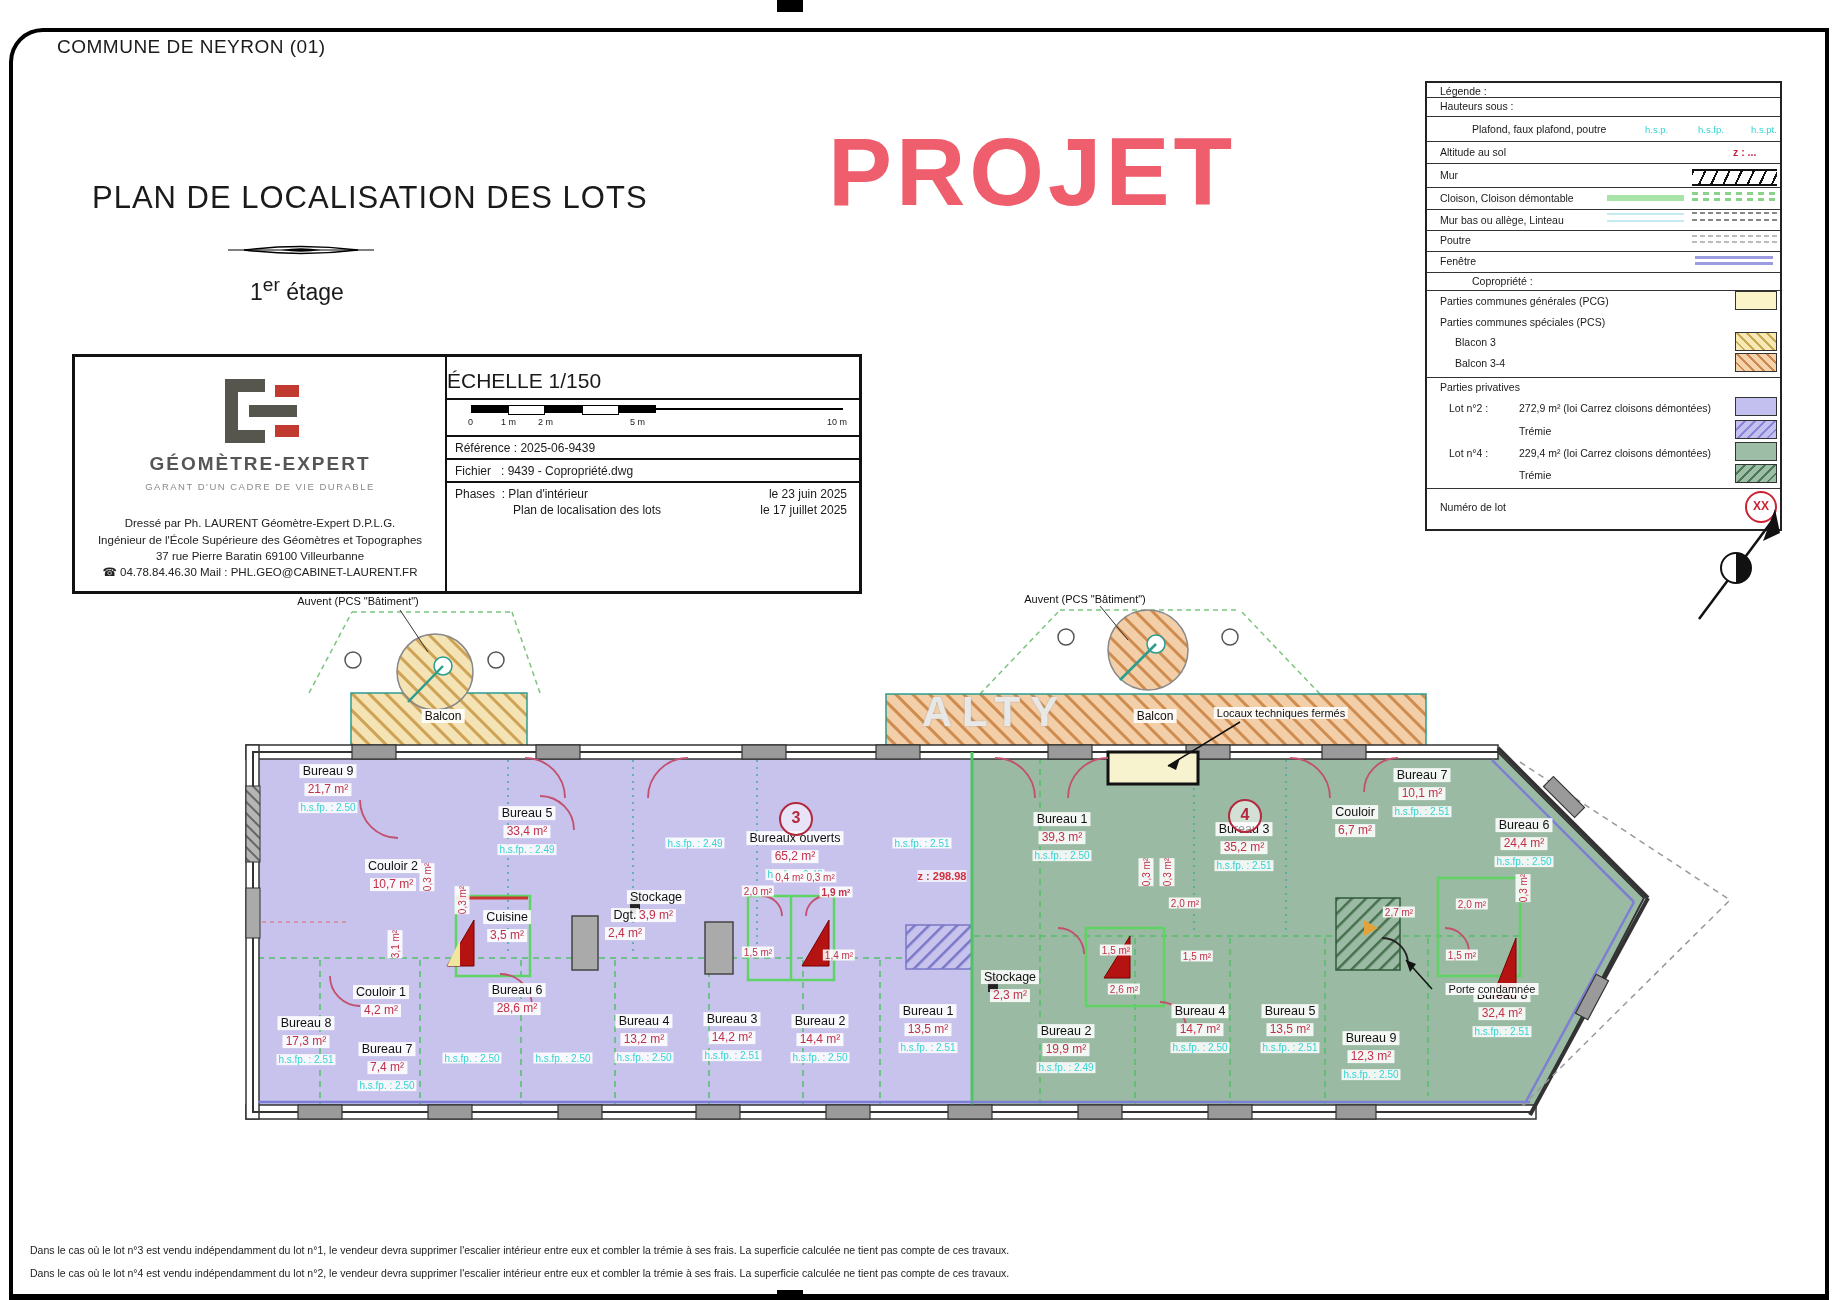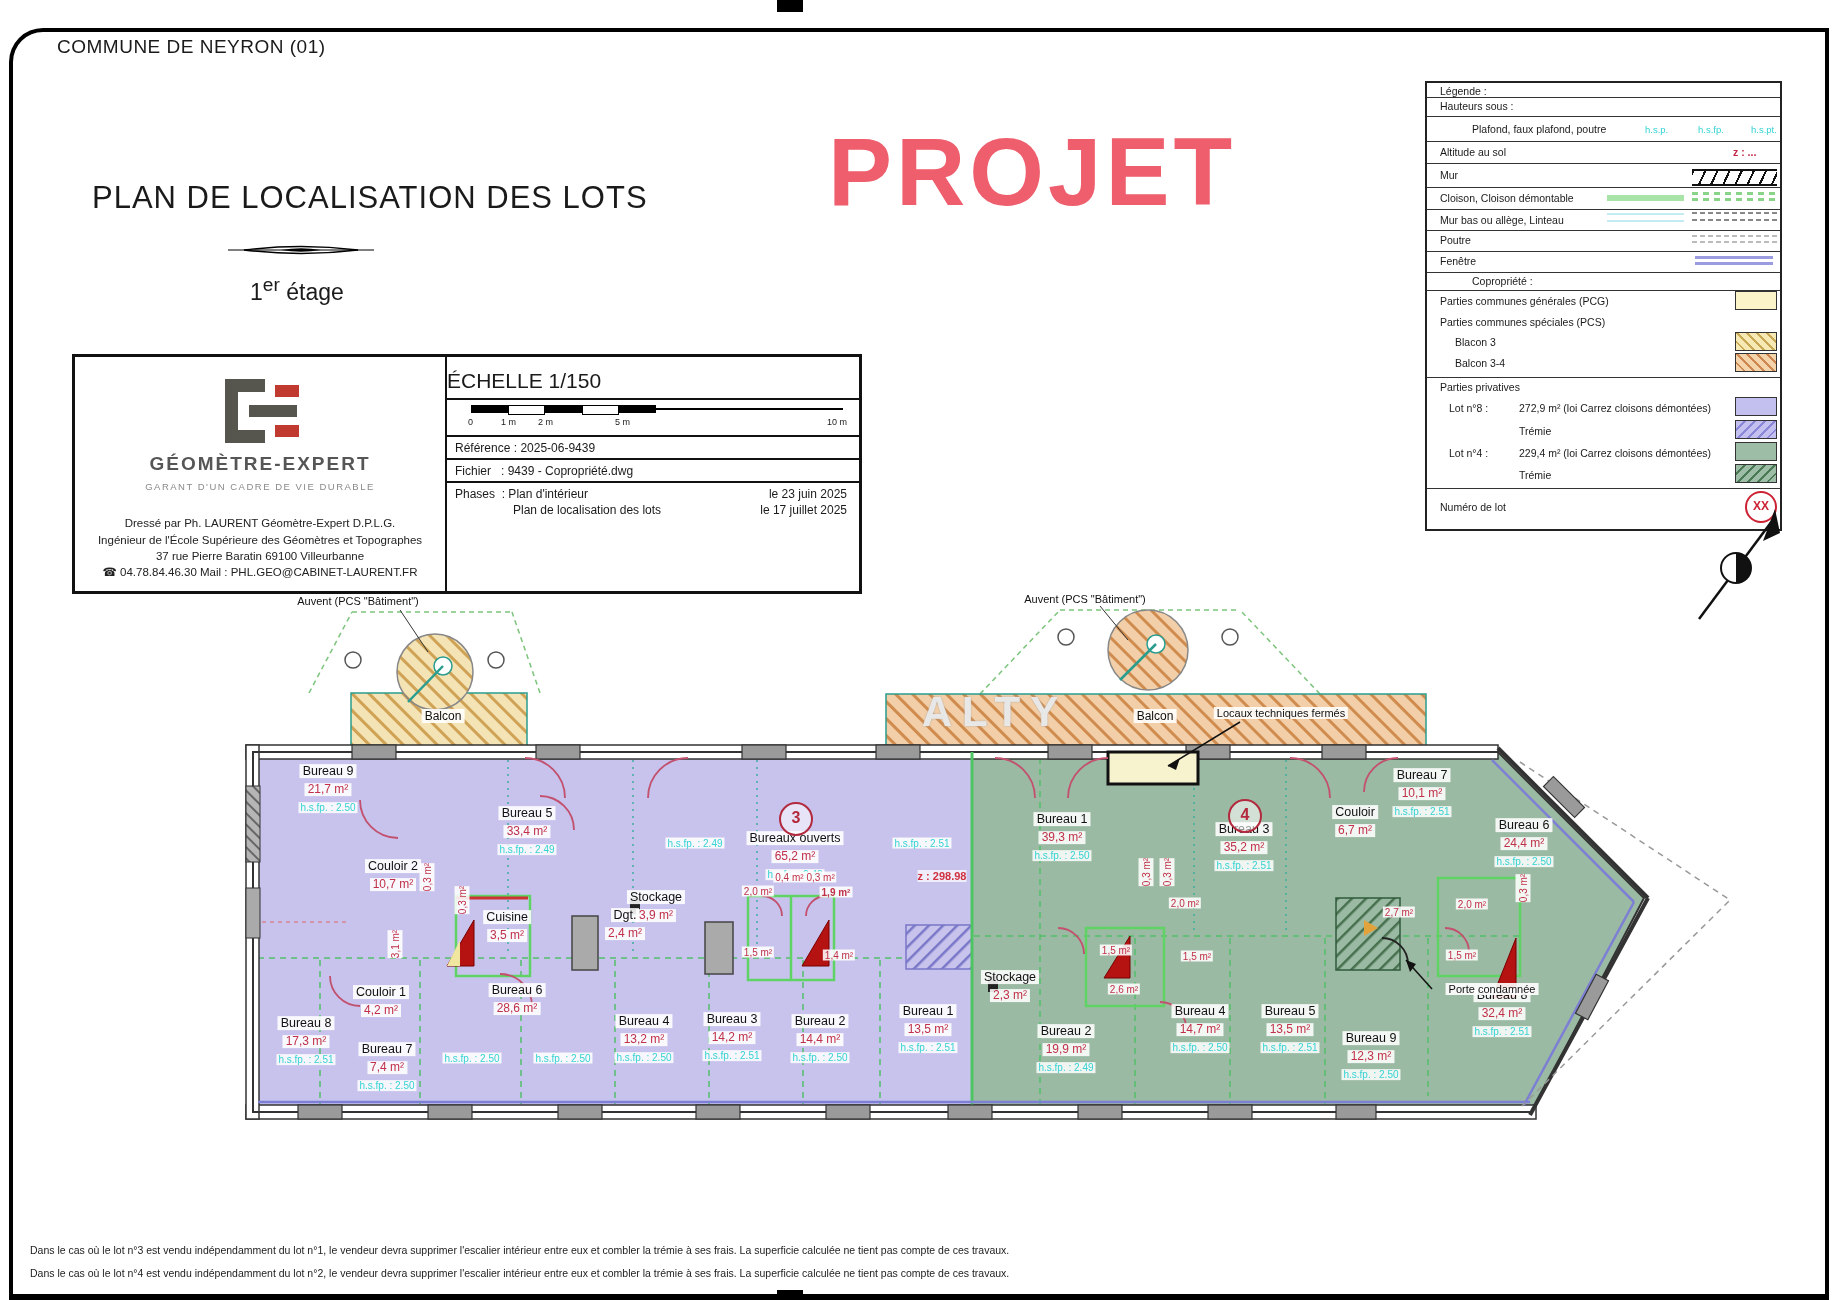"Lot n°8 :" div.ll { text: 8 -> 2 }
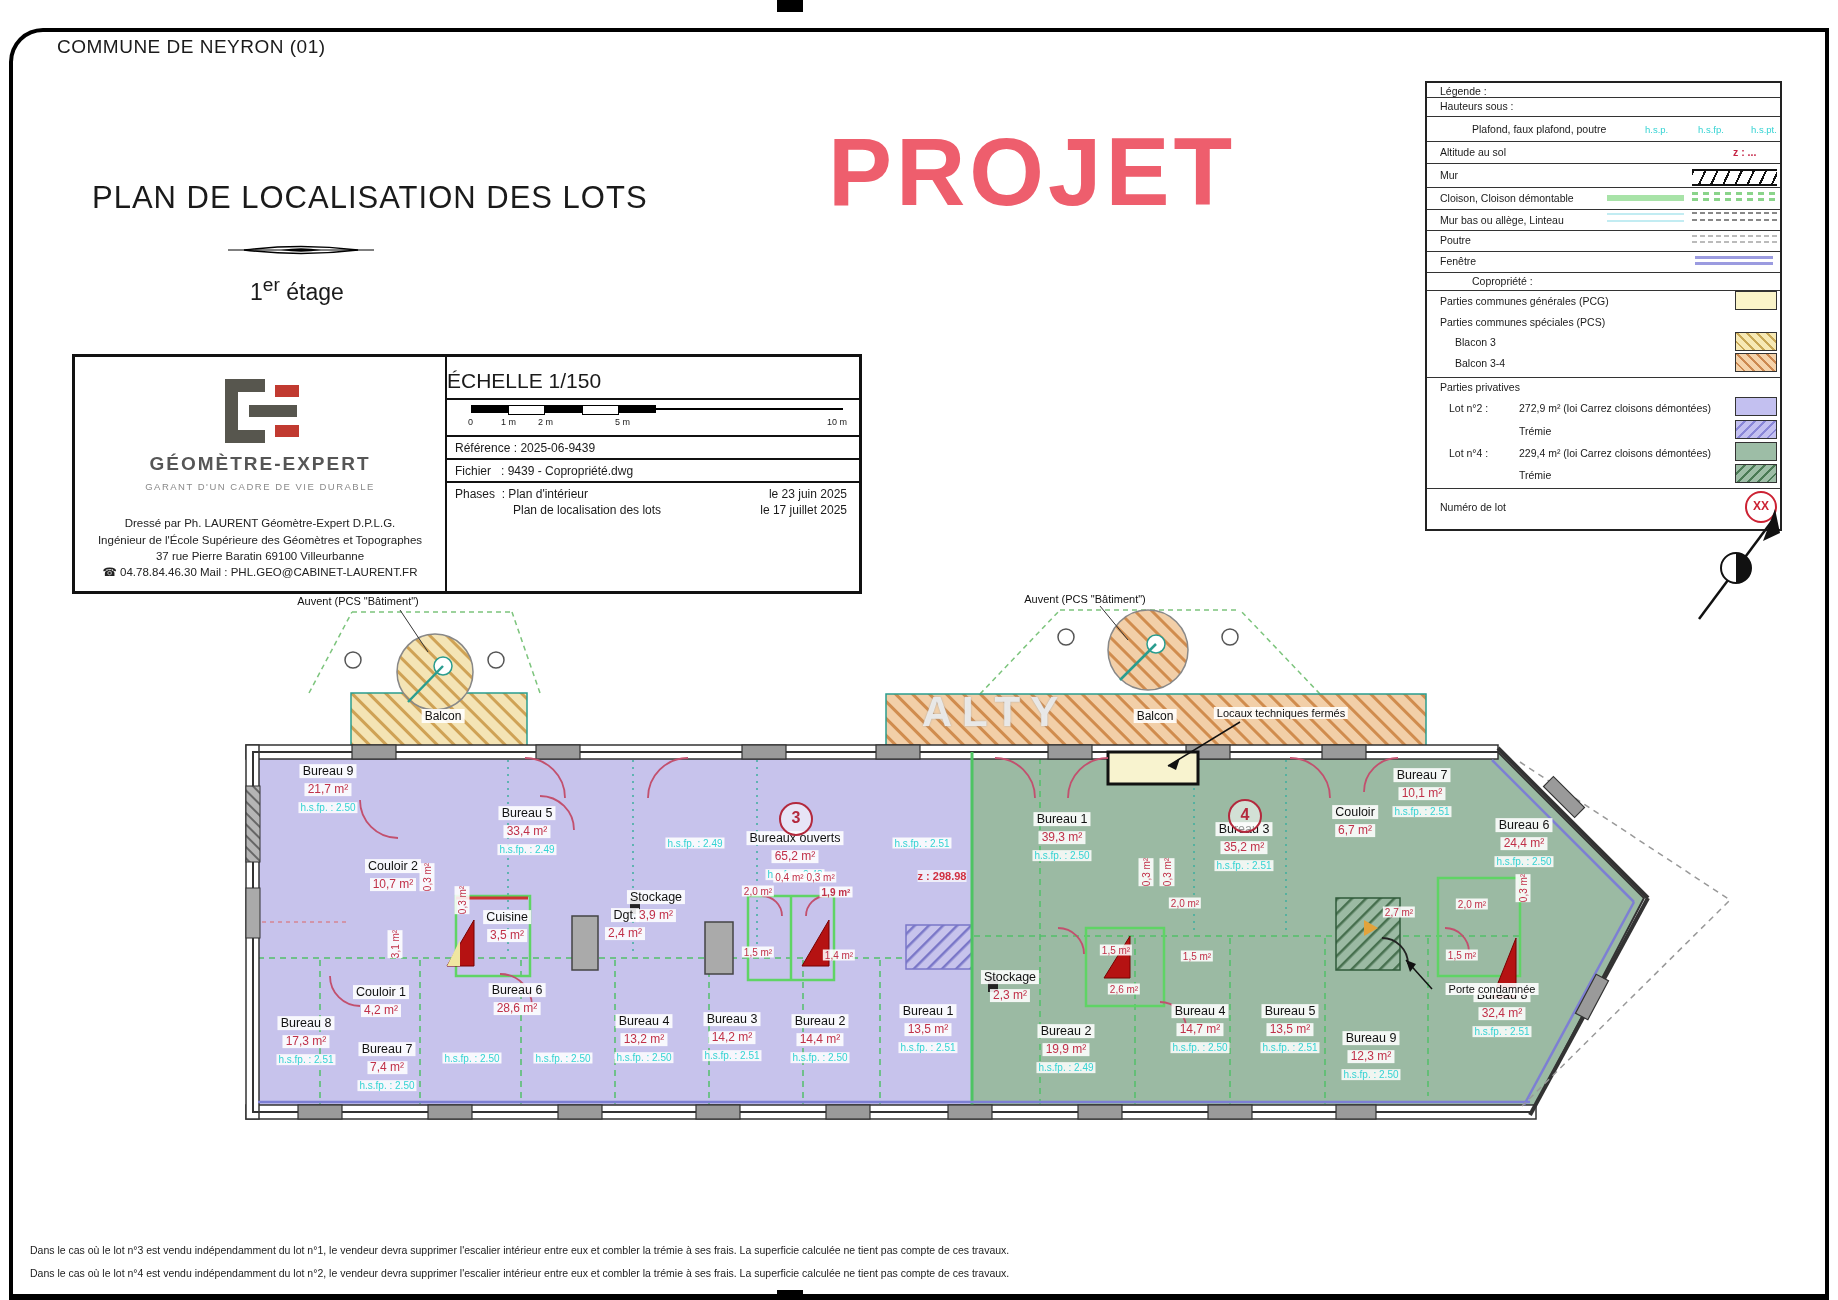"5 m" div.tick { left: 540px -> 555px }
